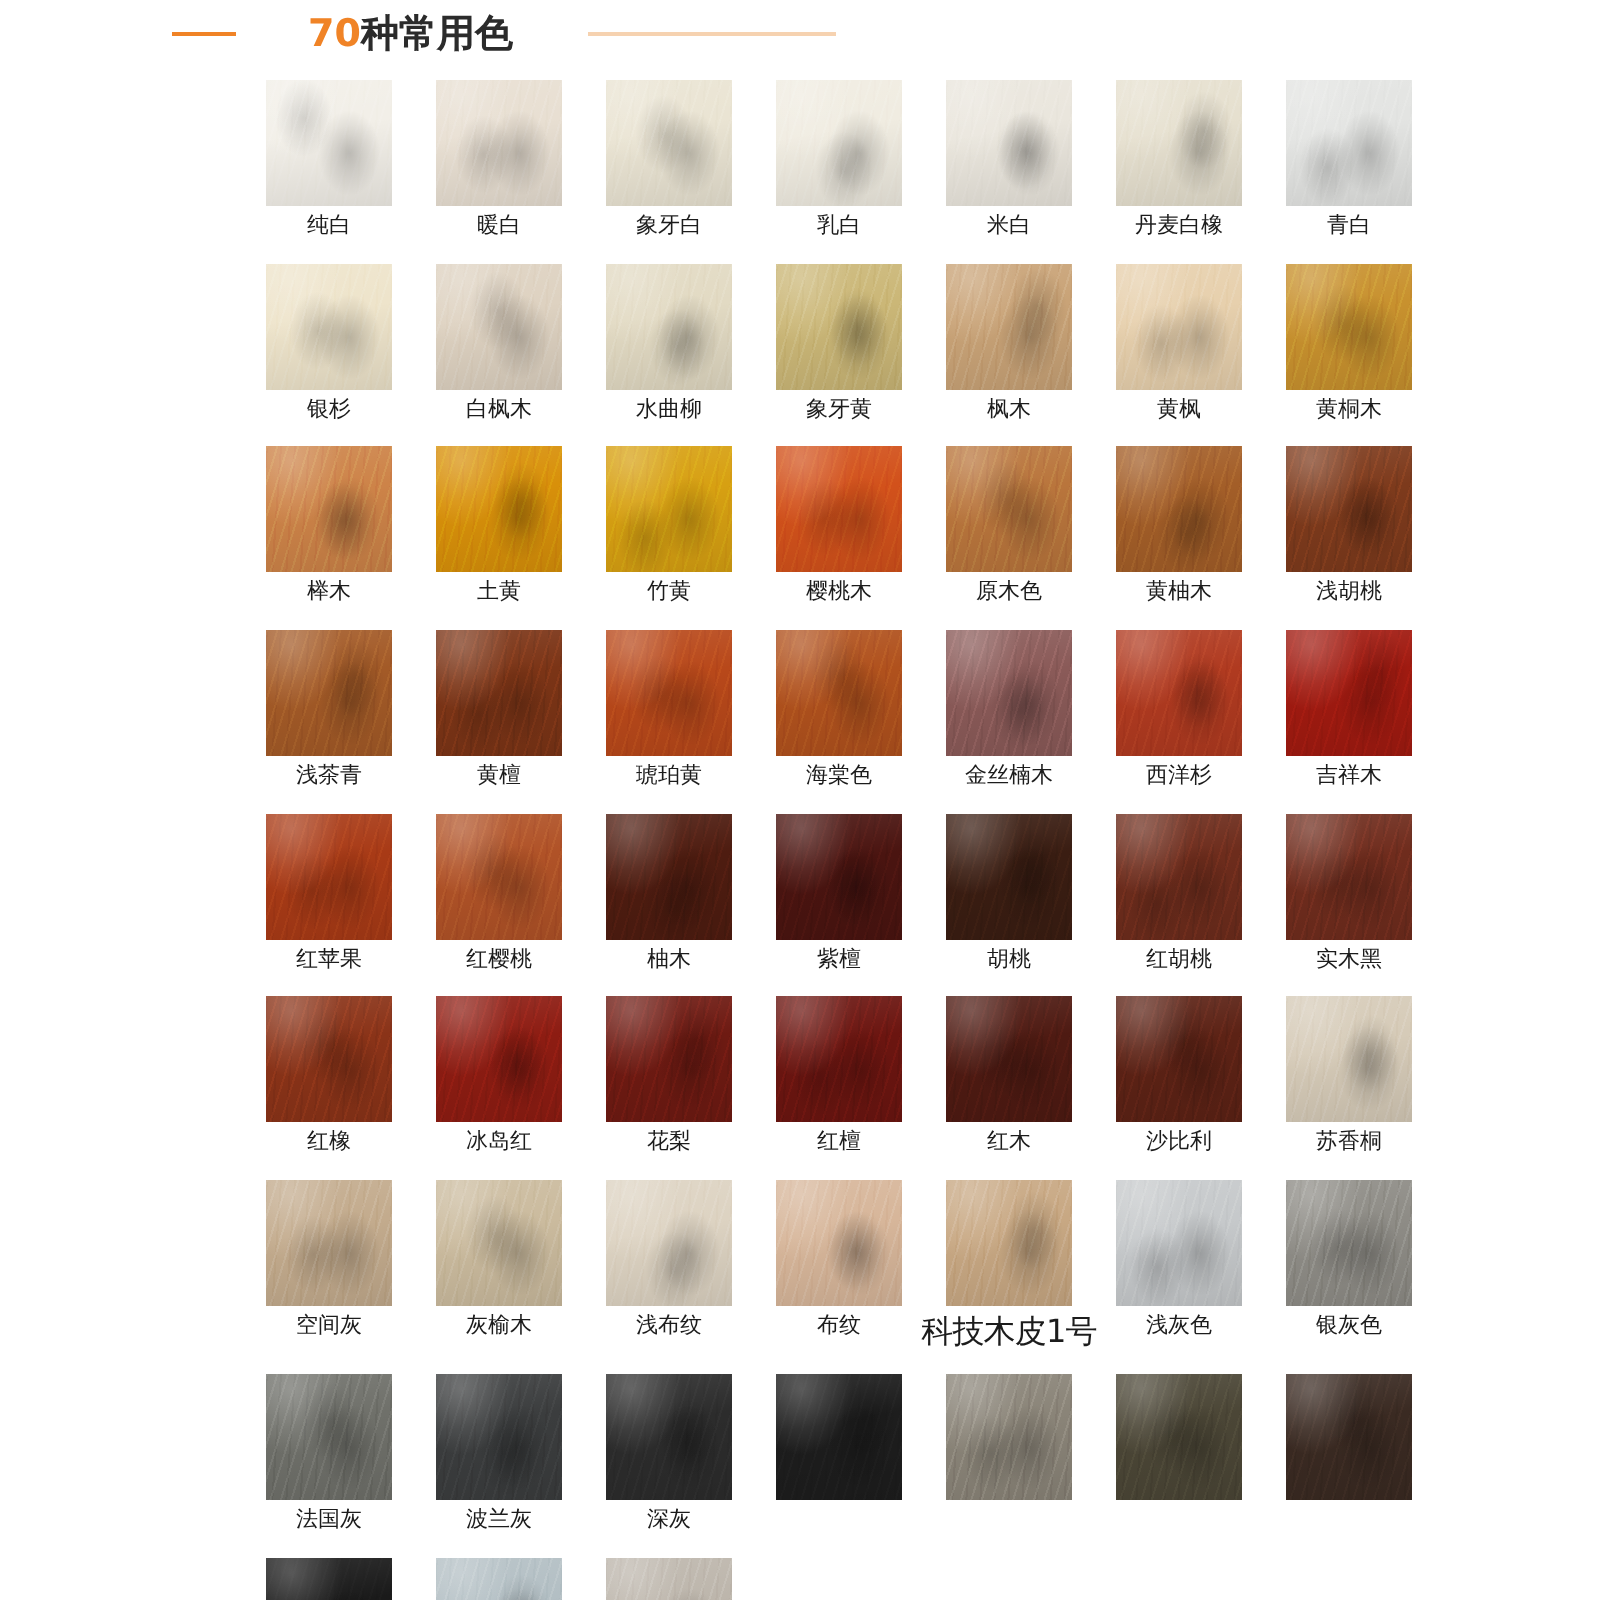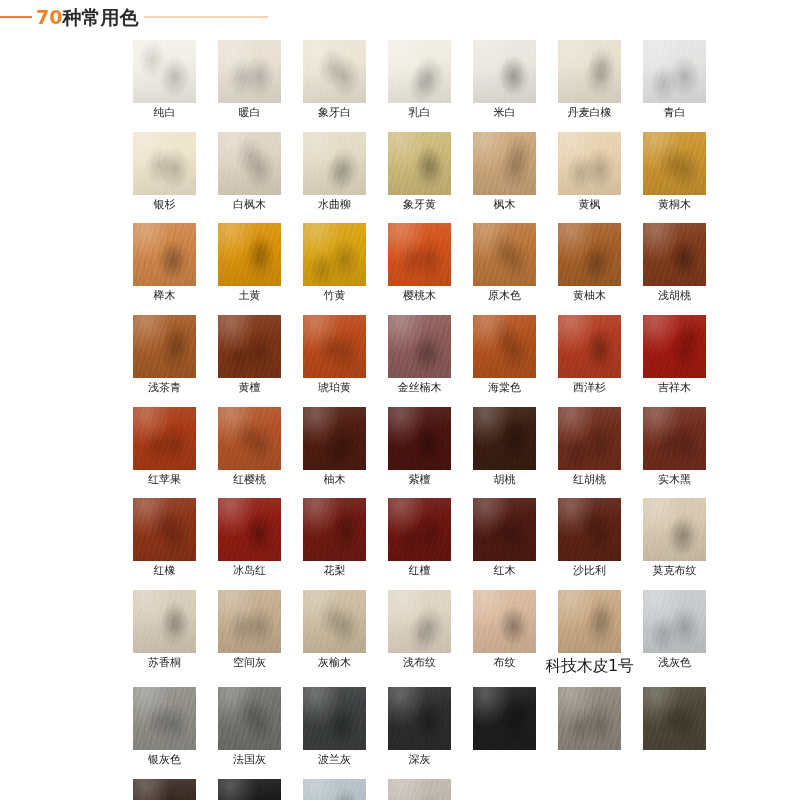"70种常用色" .header { gap: none -> 32px; padding-left: none -> 86px }
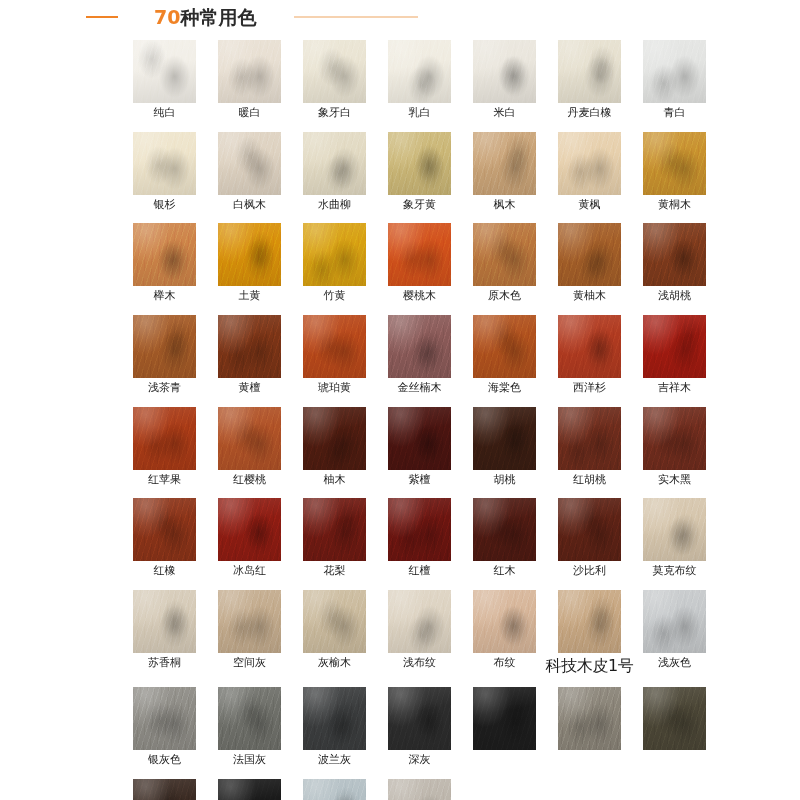"金丝楠木" div.cell { order: before "海棠色" -> after "海棠色" }
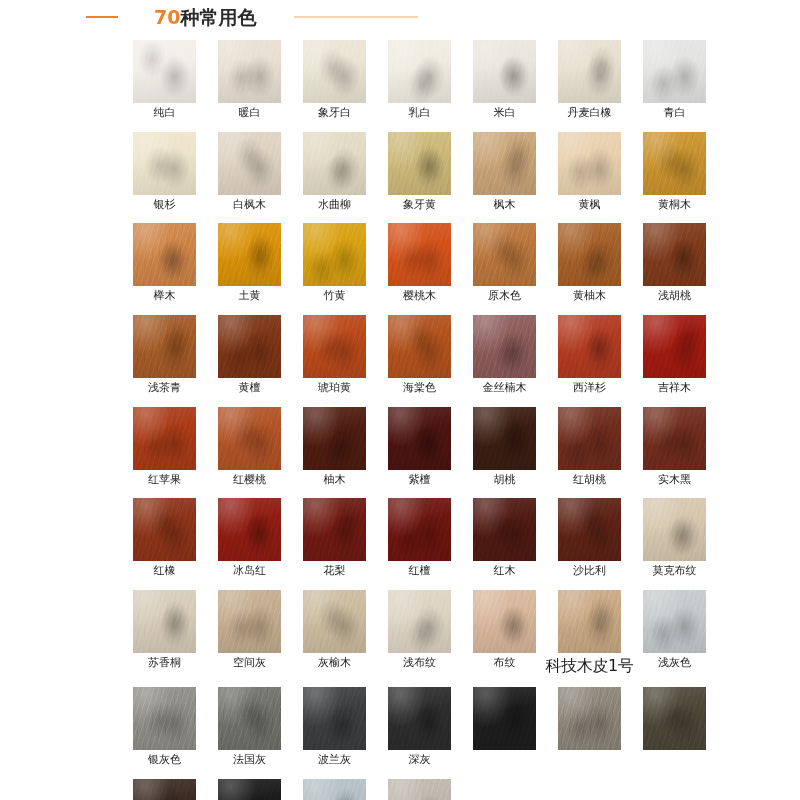"莫克布纹" div.cell { html: <div> <div></div> <div>莫克布纹</div> </div> -> none }
